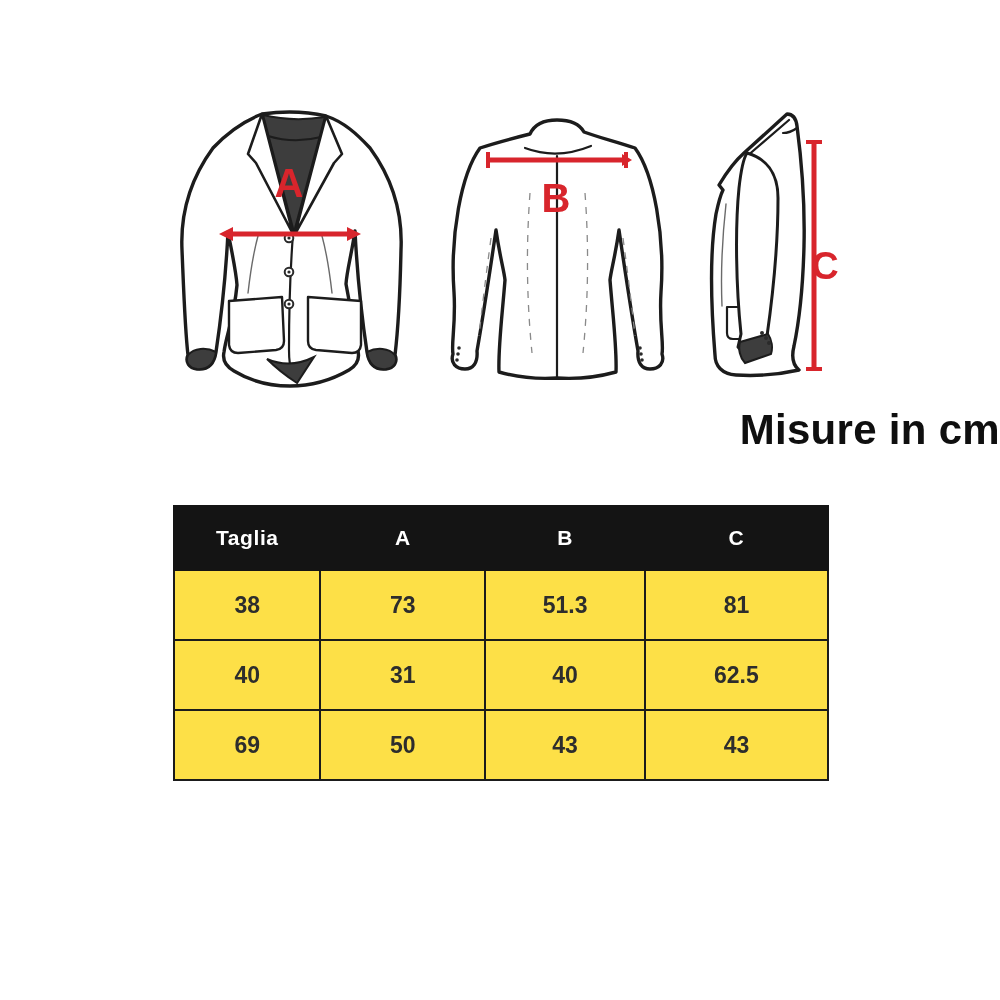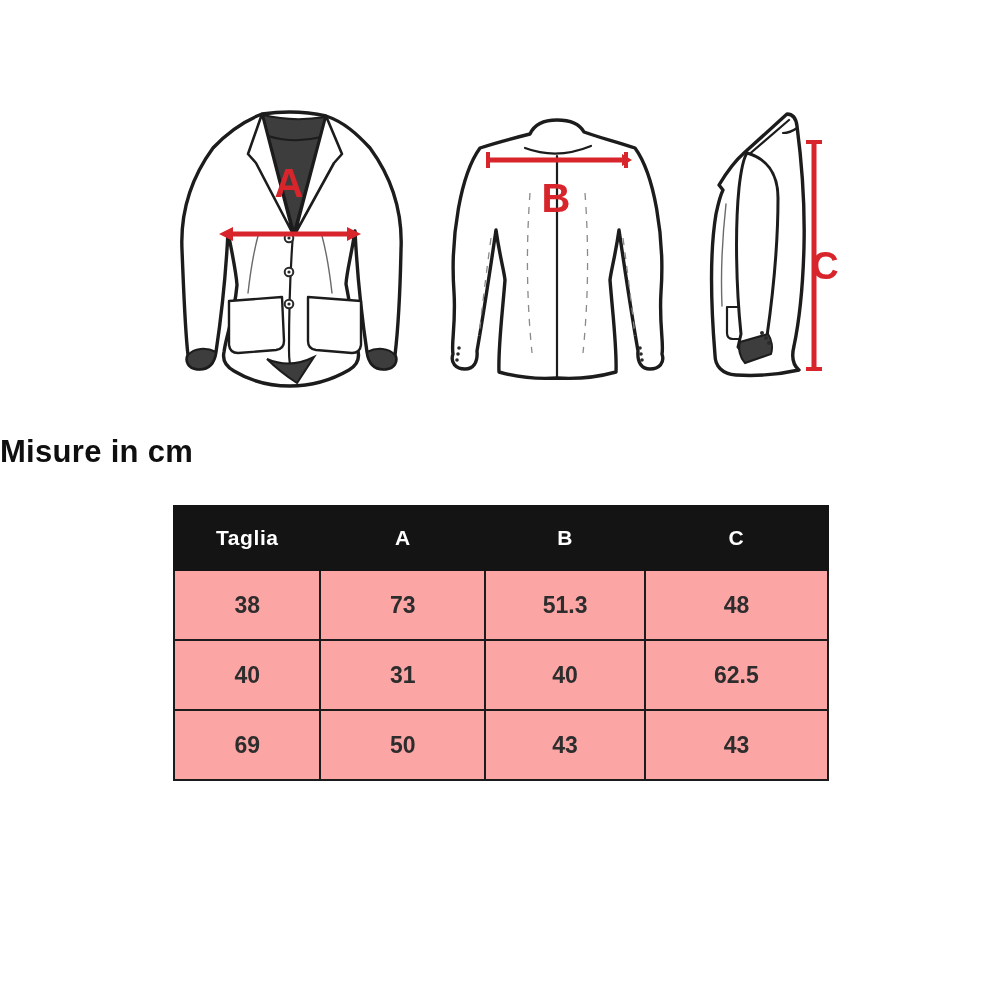"Misure in cm" .title { font-size: 31px -> 42px; margin-top: 28px -> none; text-align: left -> right }
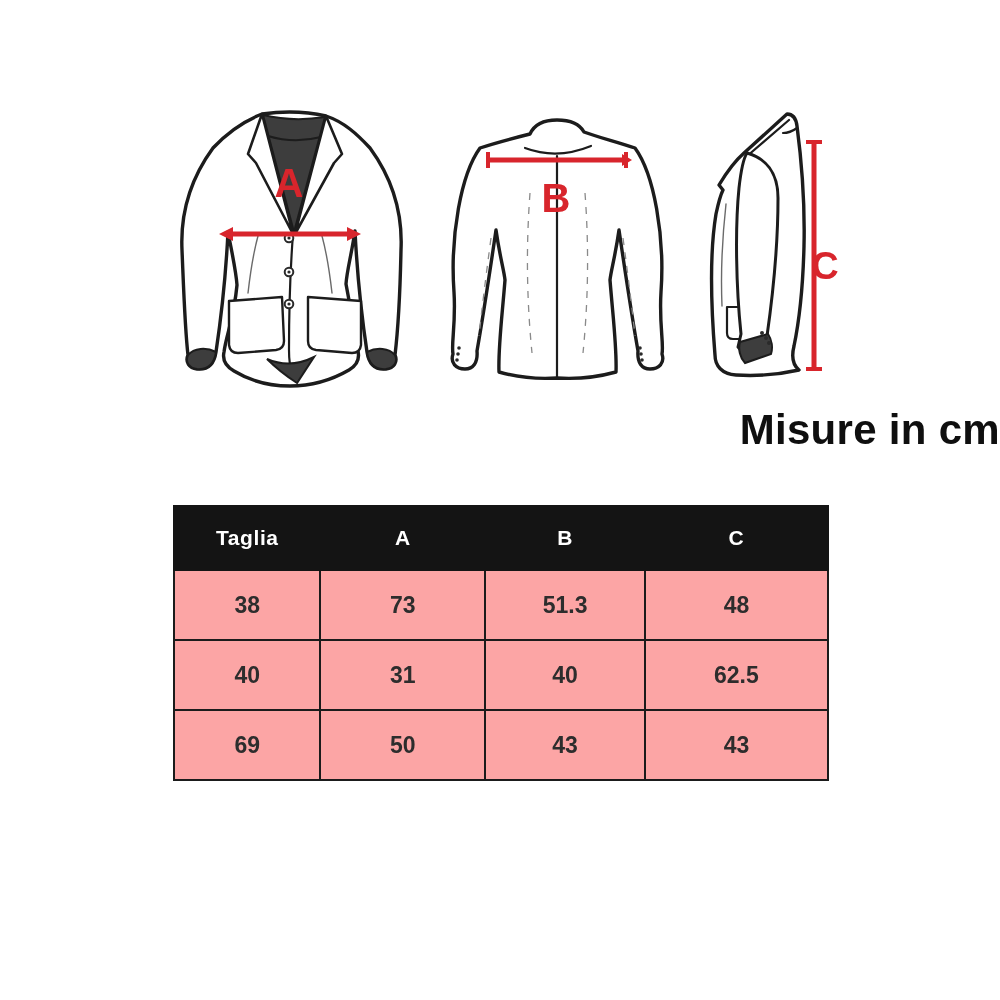"38" table.size-table td { background: #fca5a5 -> #fde047 }
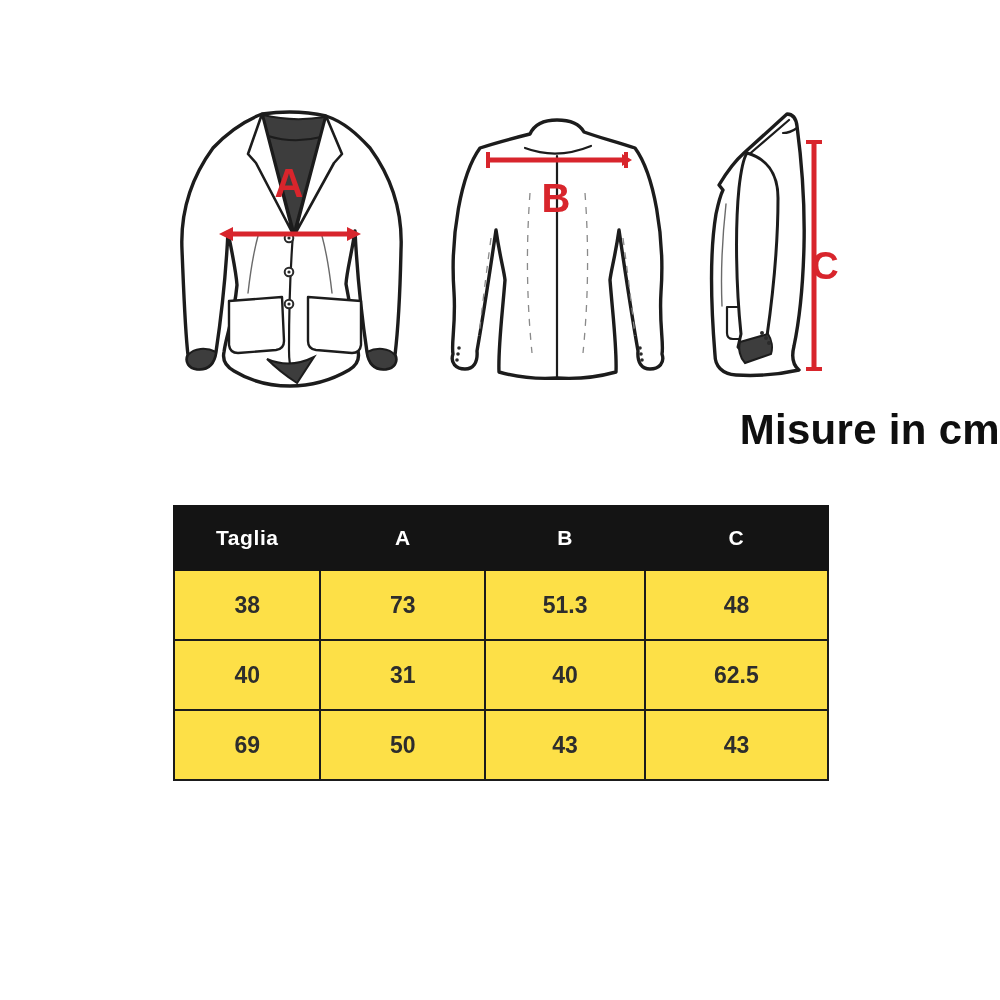"48" td { text: 48 -> 81 }
